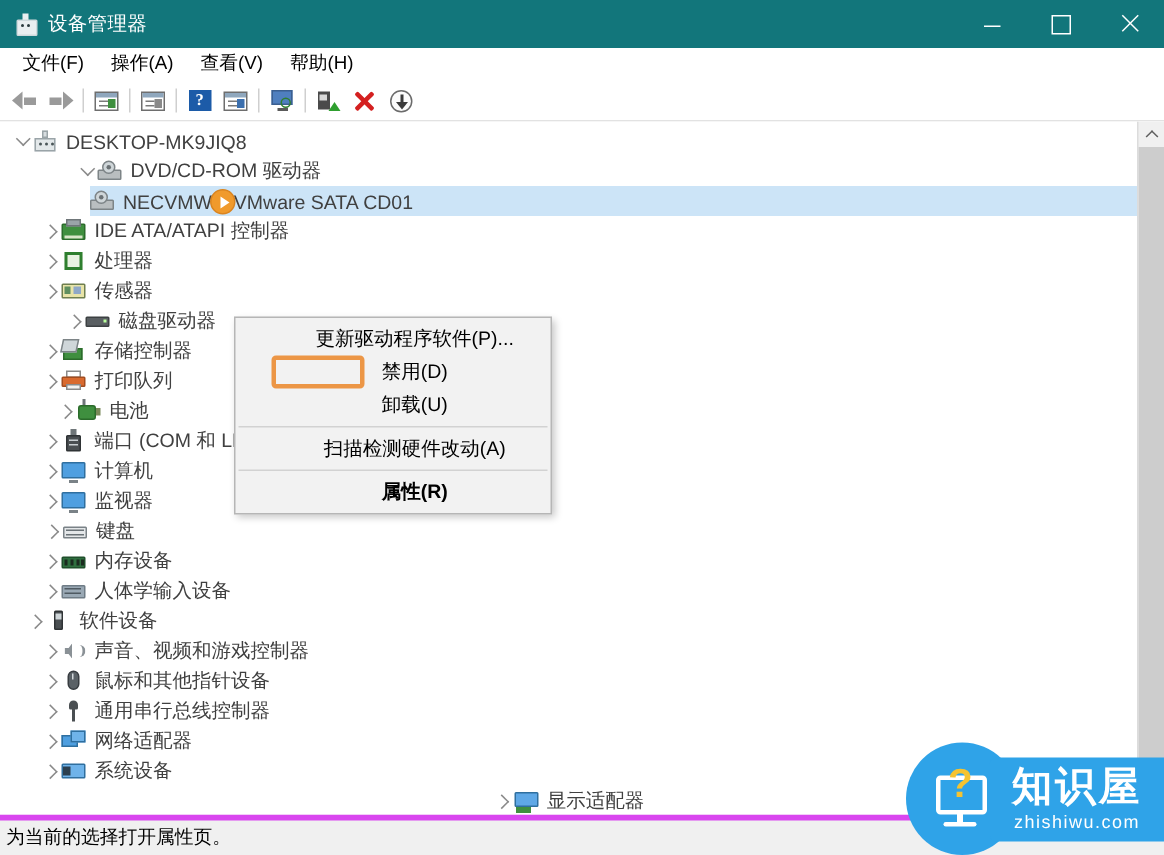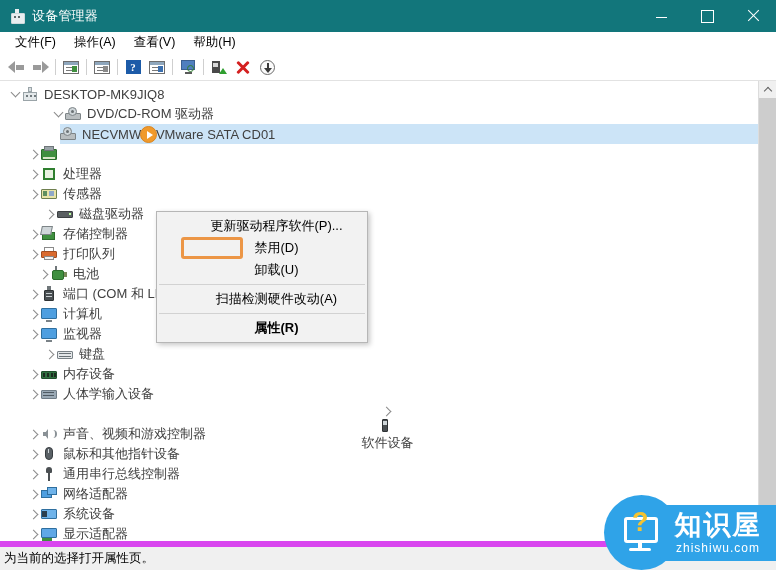"IDE ATA/ATAPI 控制器" div.row-label { html: none -> <div>IDE ATA/ATAPI 控制器</div> }
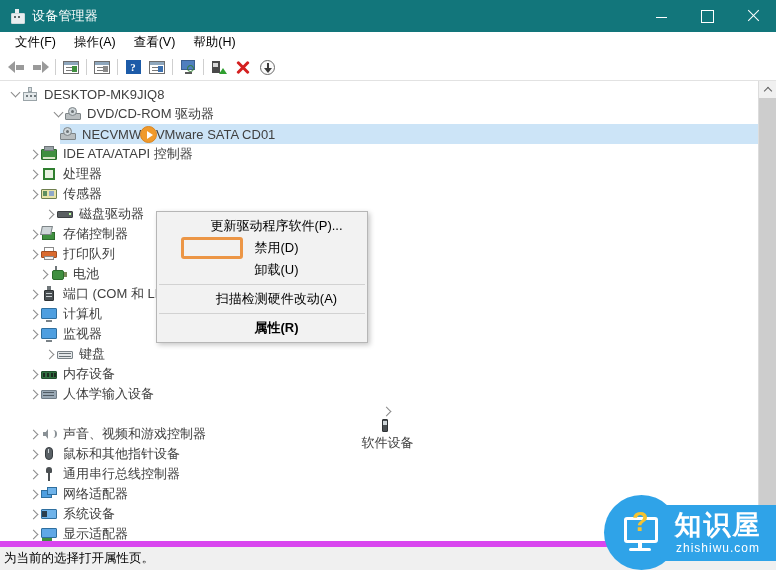"键盘" div.row { padding-left: 43px -> 28px }
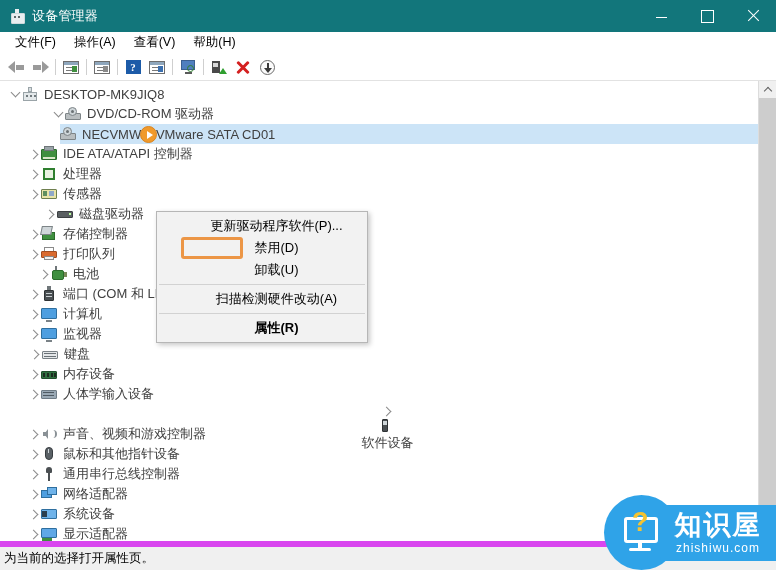"软件设备" div.row { flex-direction: column -> none }
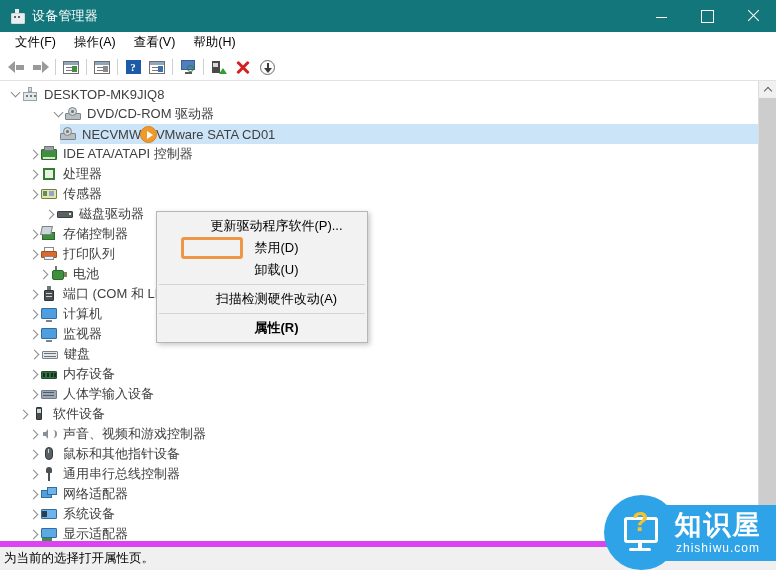"显示适配器" div.row { justify-content: none -> center; padding-left: 27px -> none }
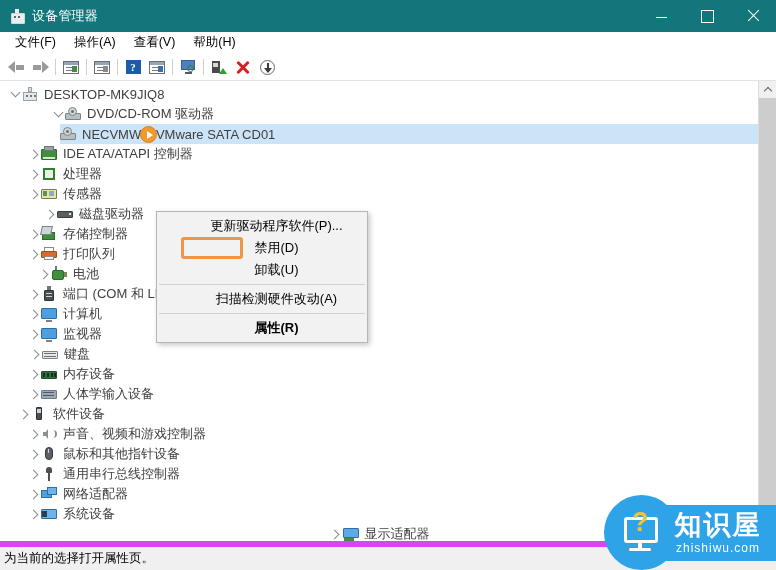"为当前的选择打开属性页。" .statusbar { border-top: 6px solid #d946ef -> 4px solid #d946ef }
